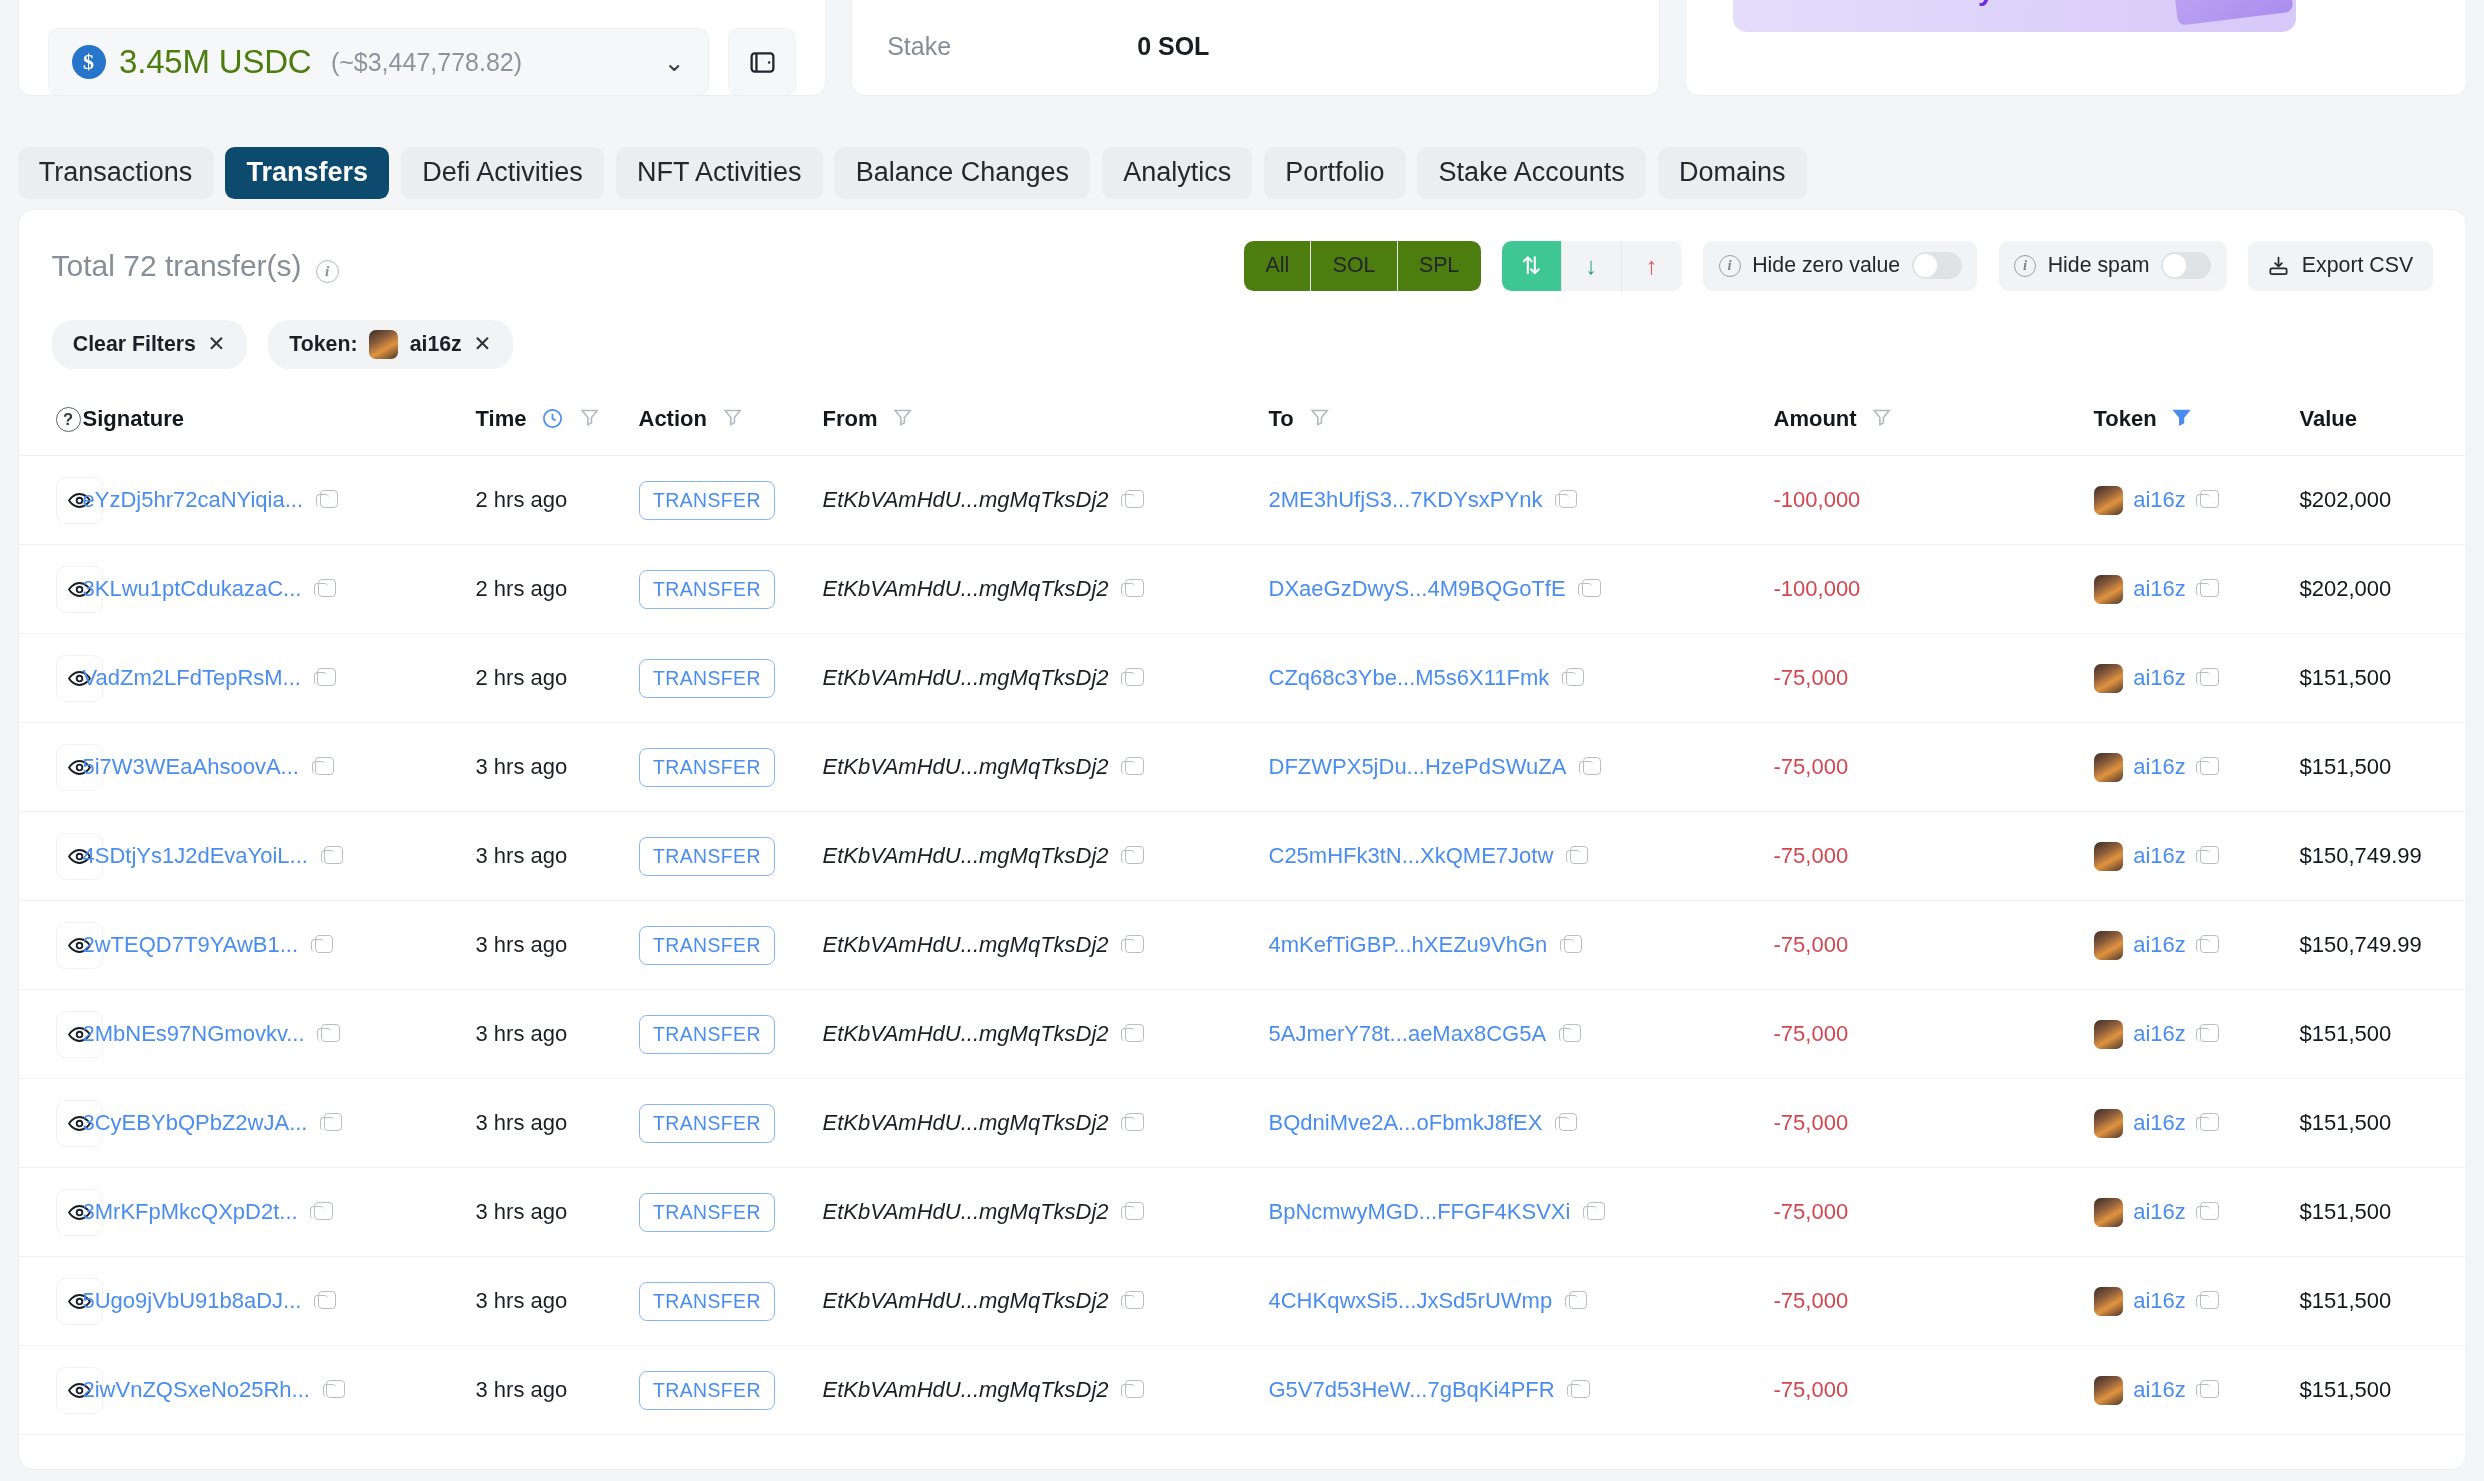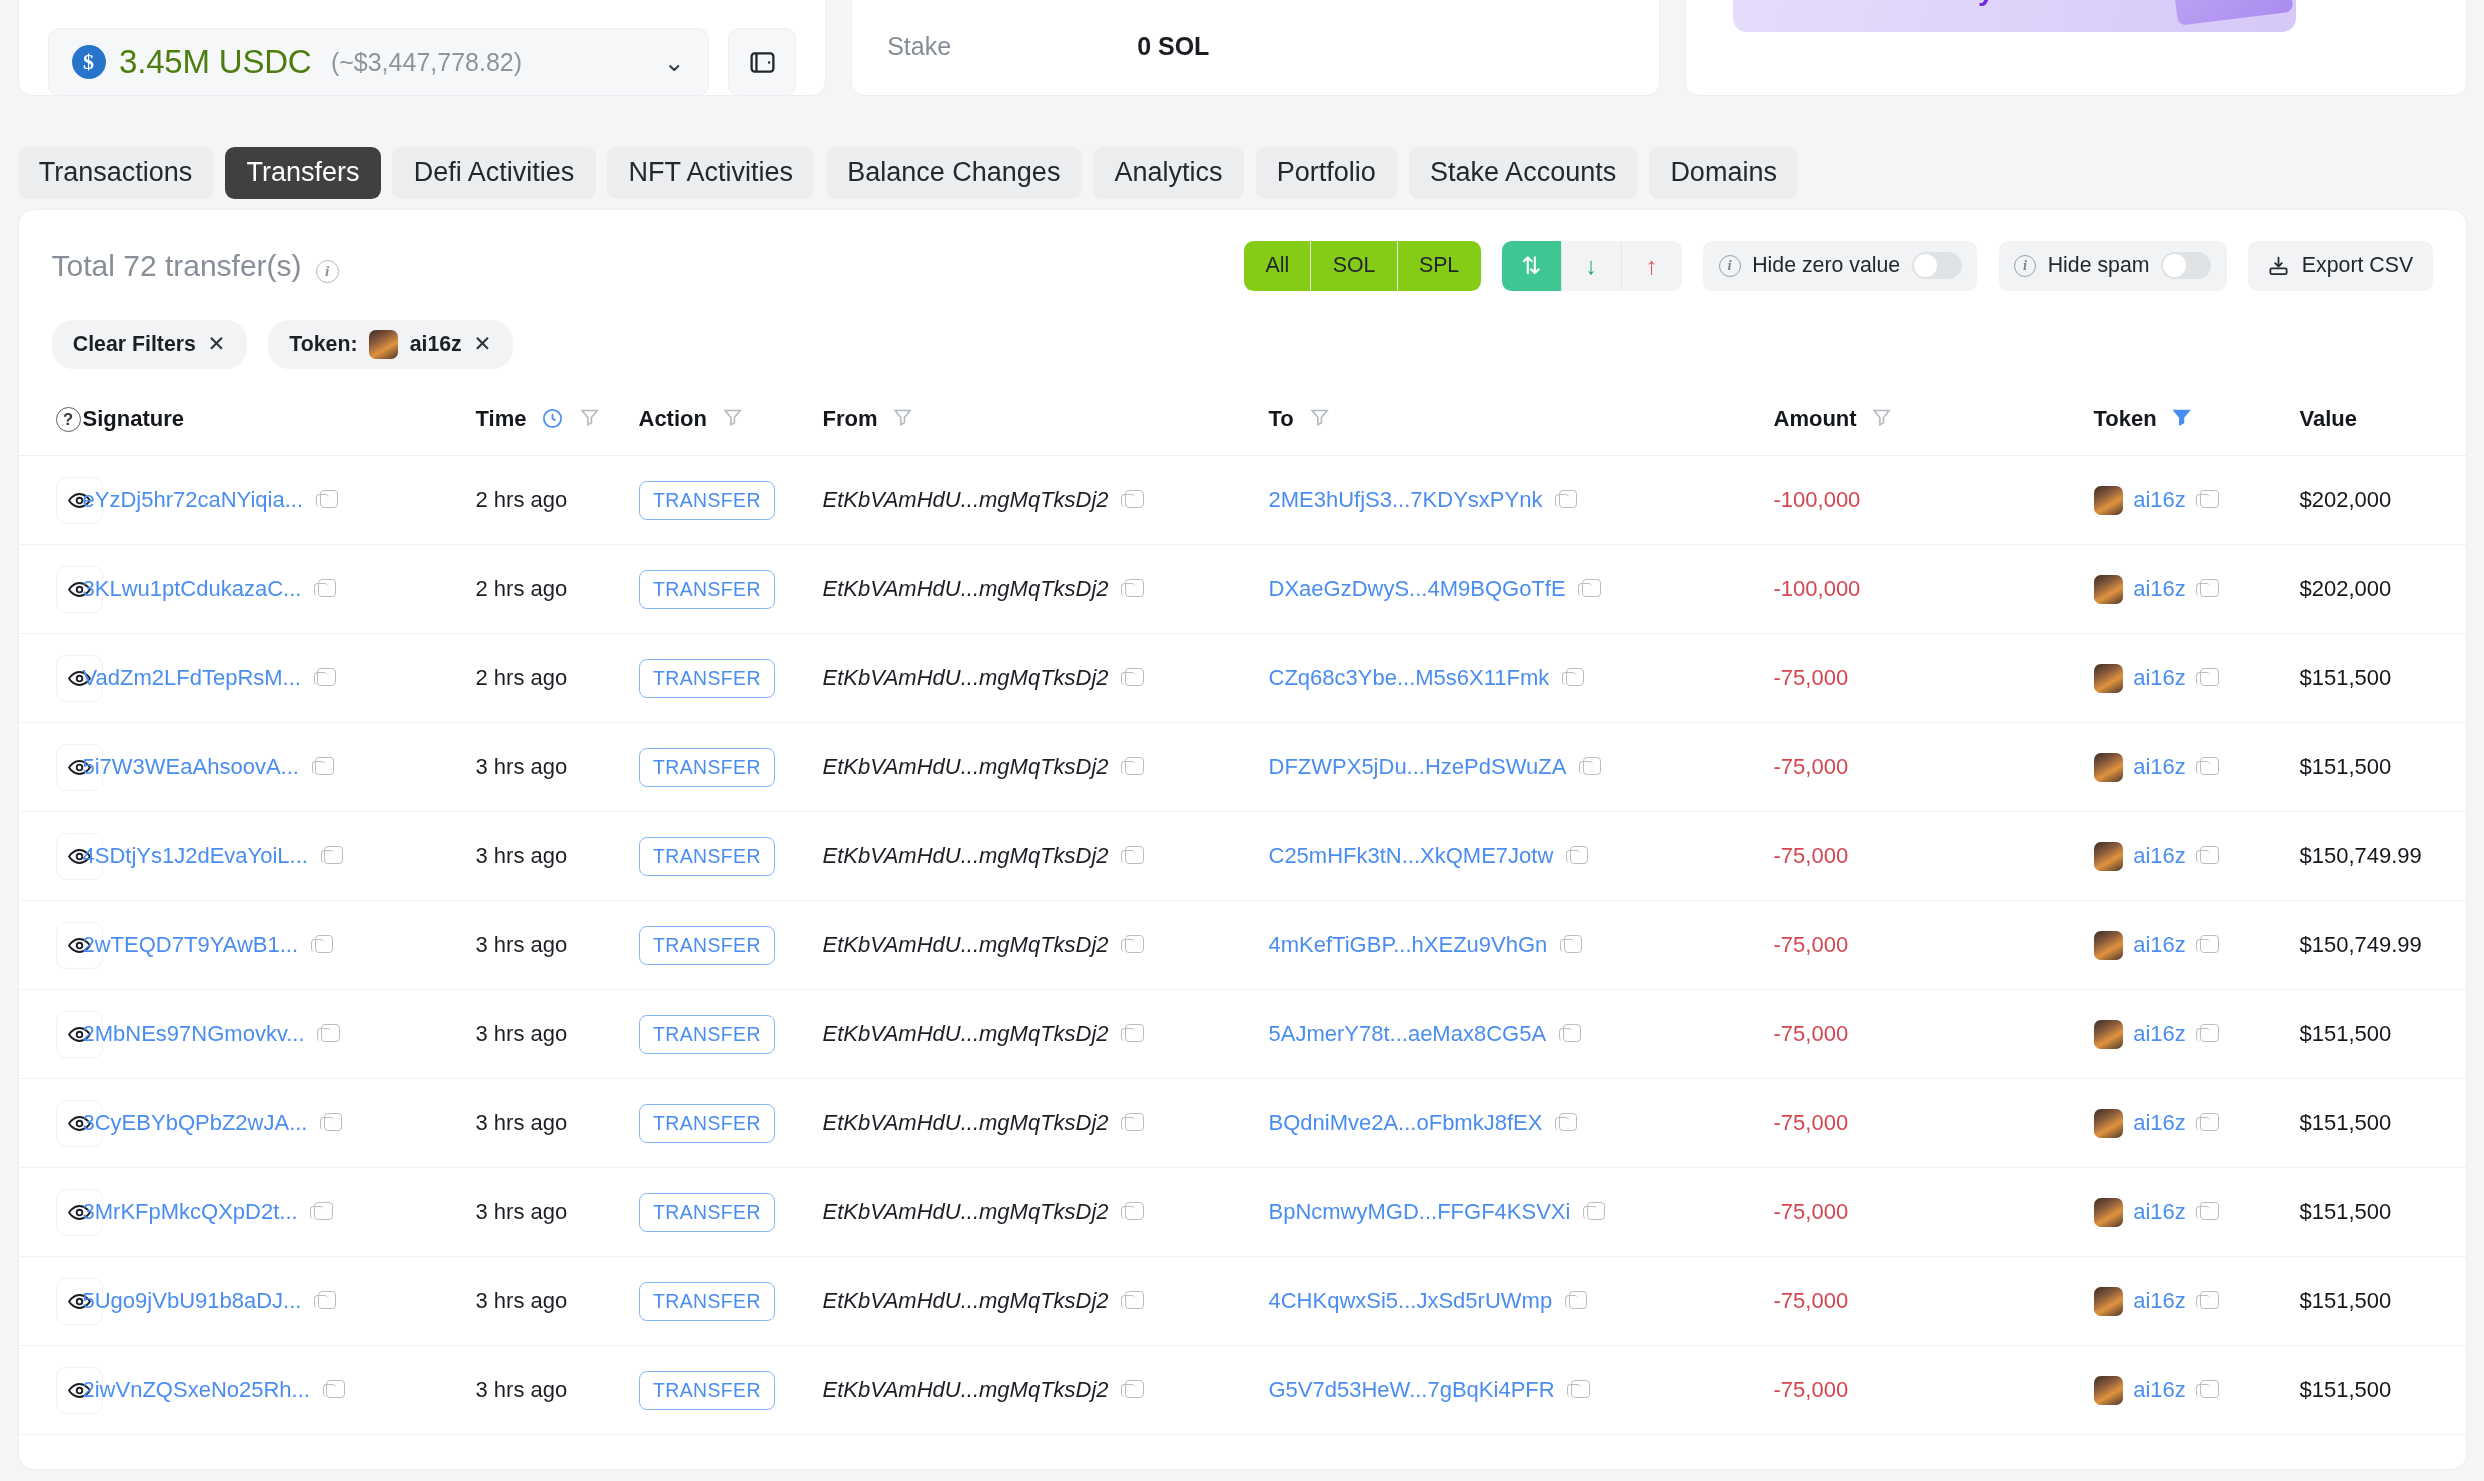"Transfers" .tab.active { background: #404040 -> #0c4a6e; font-weight: 400 -> 700 }
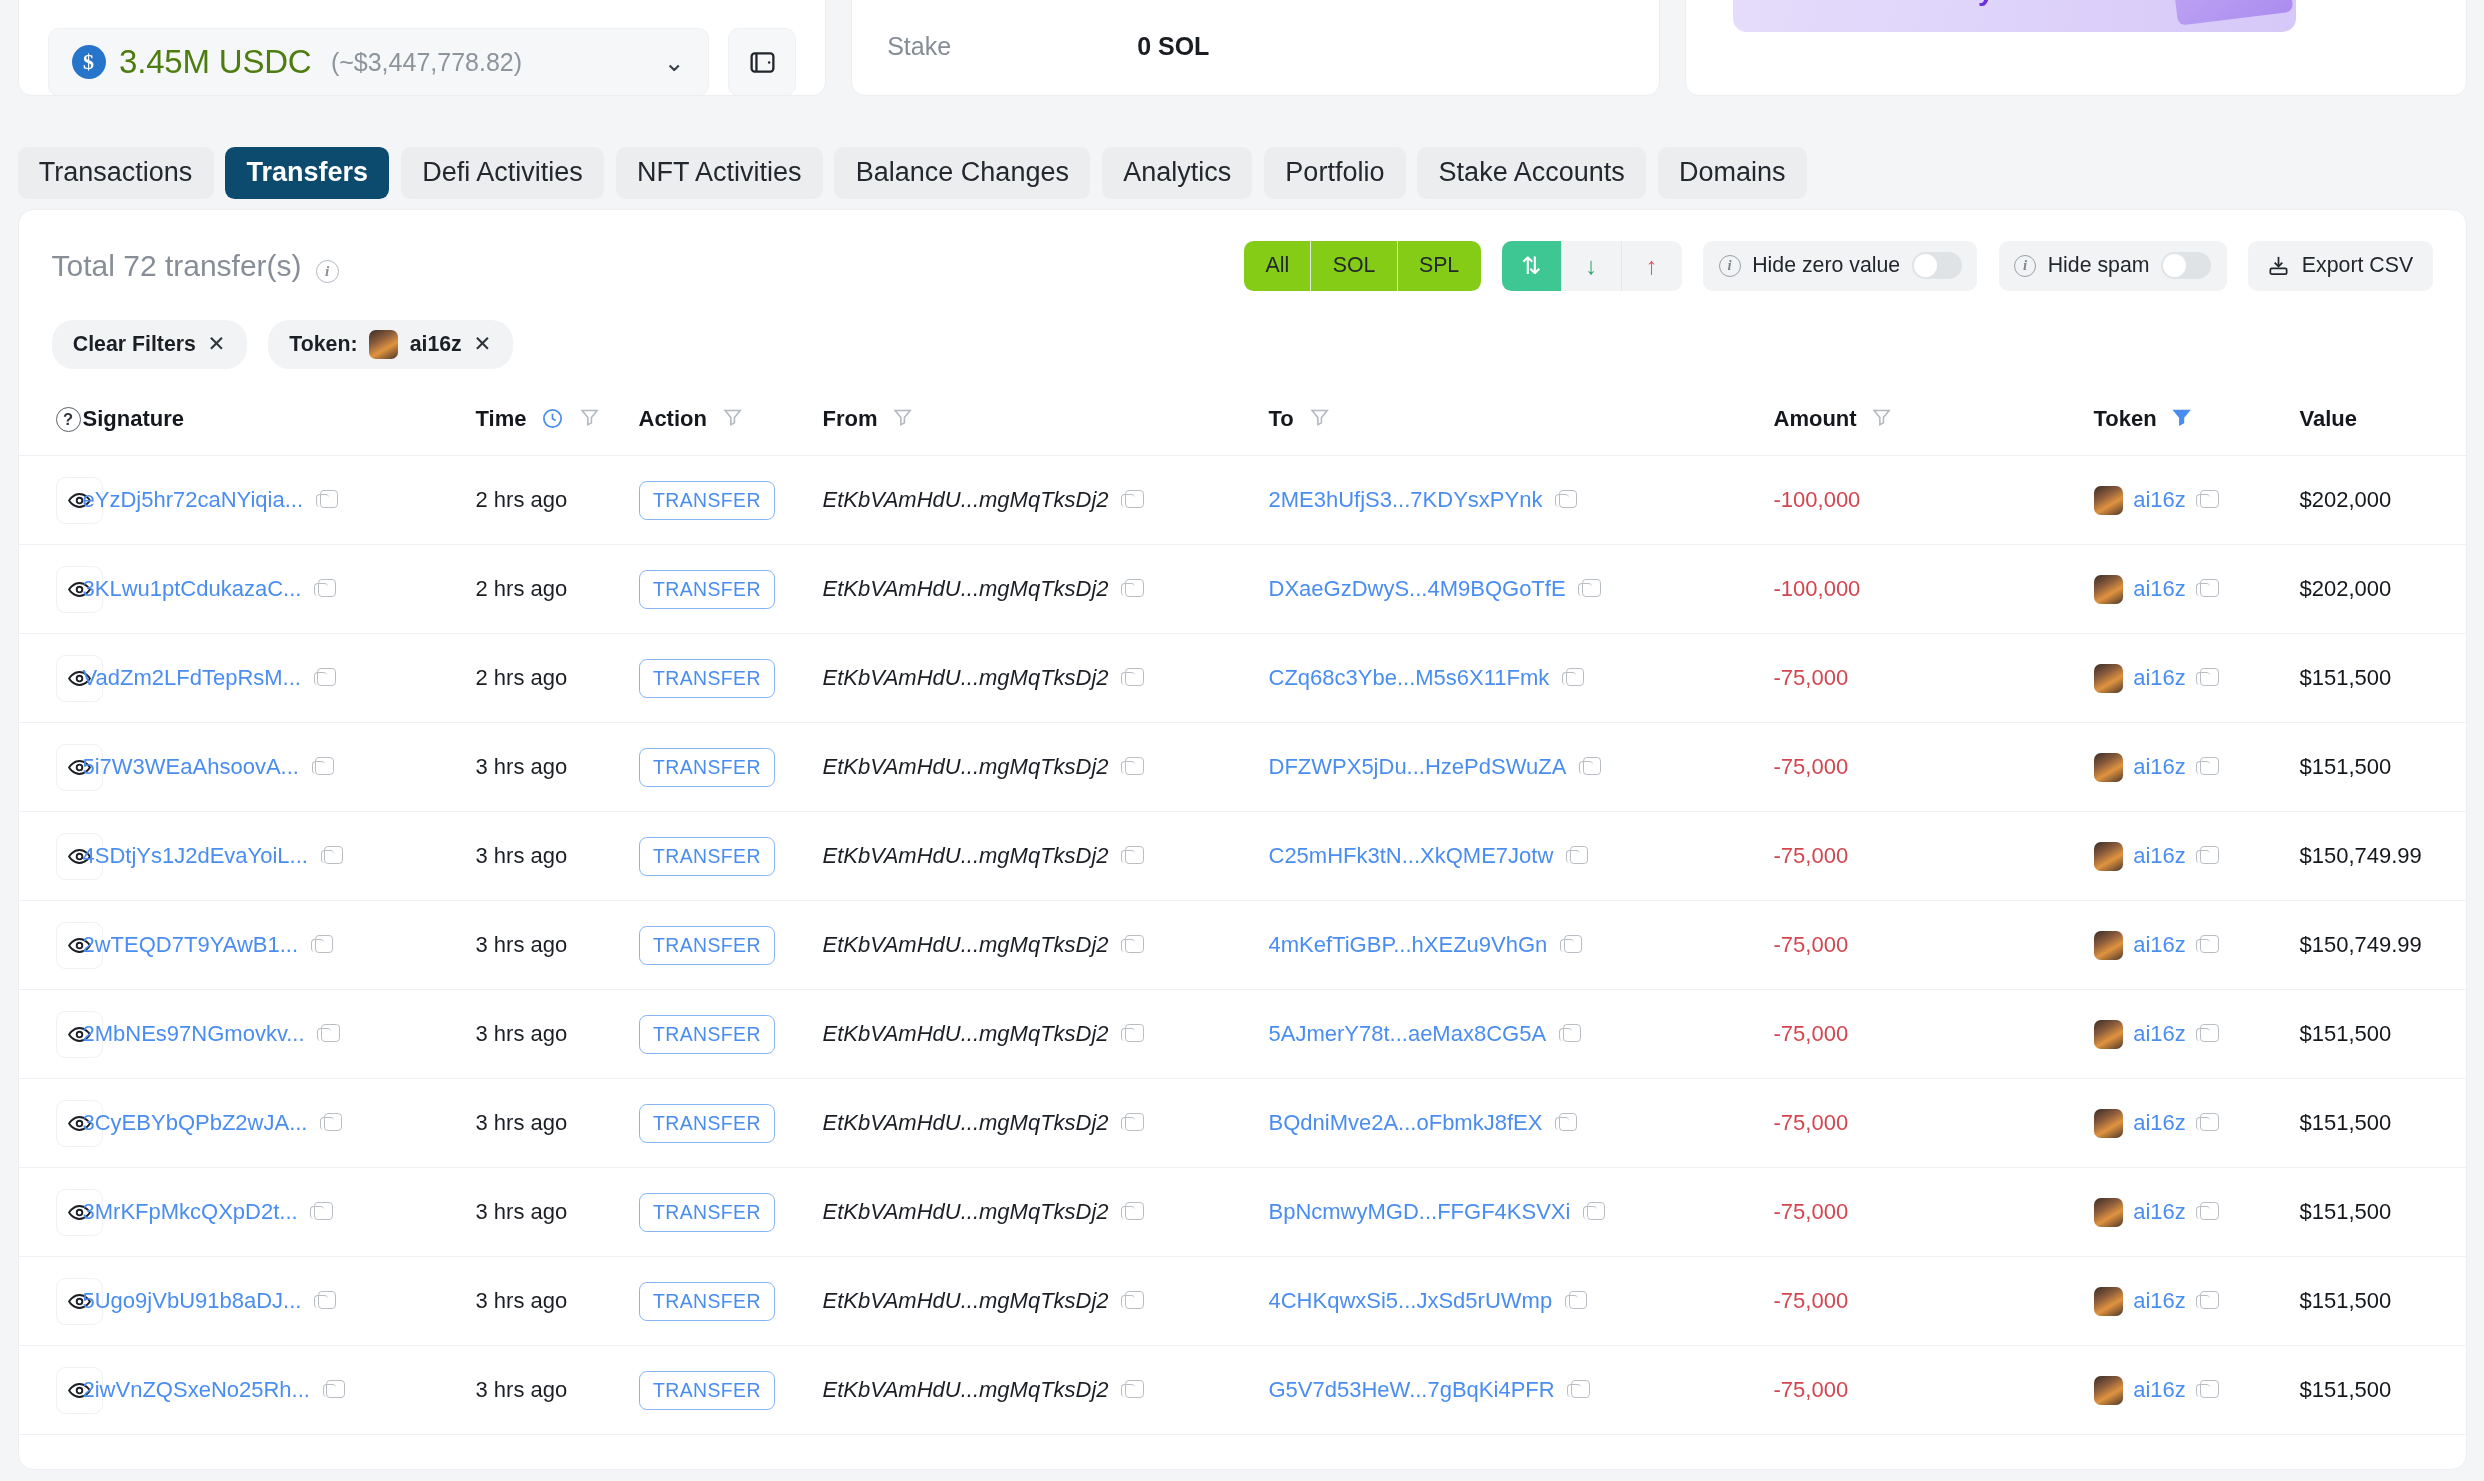"All" .seg { background: #84cc16 -> #4d7c0f }
